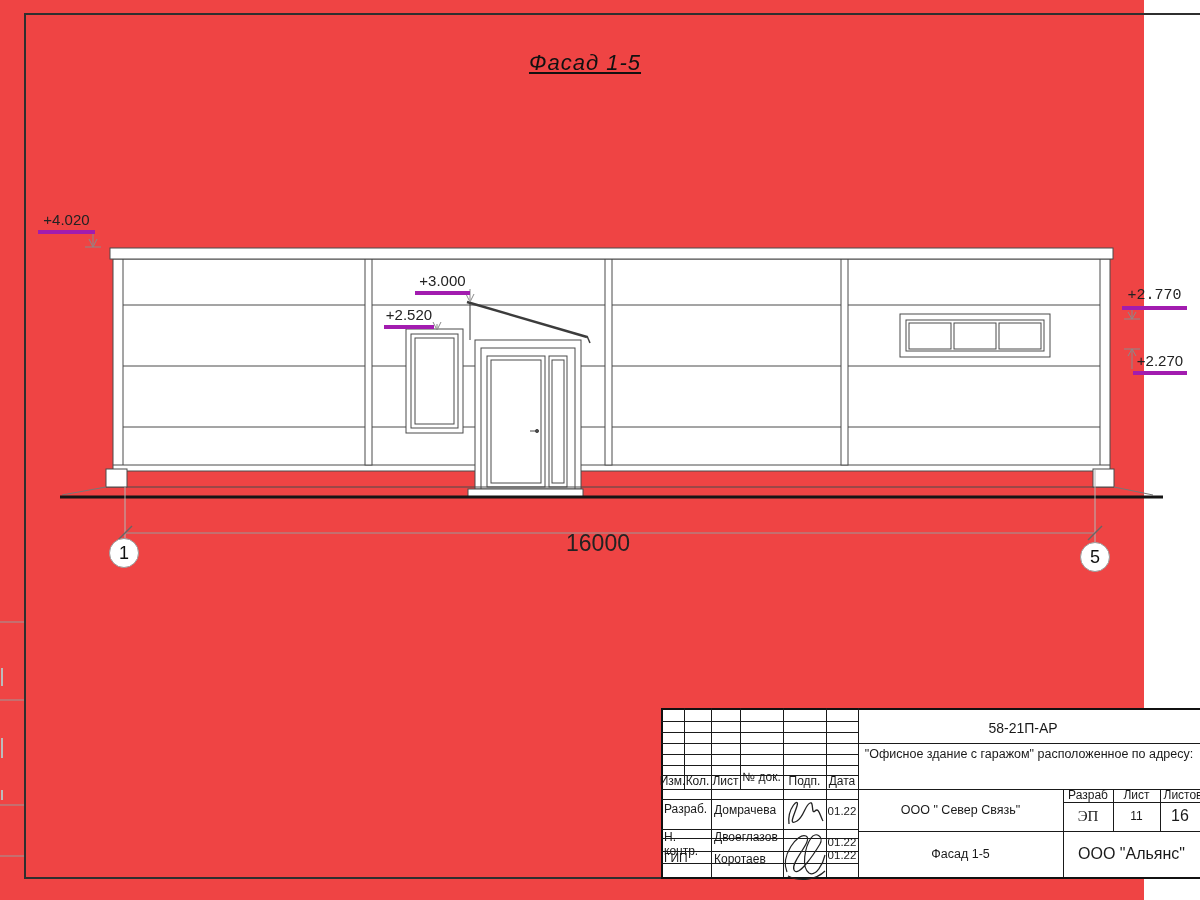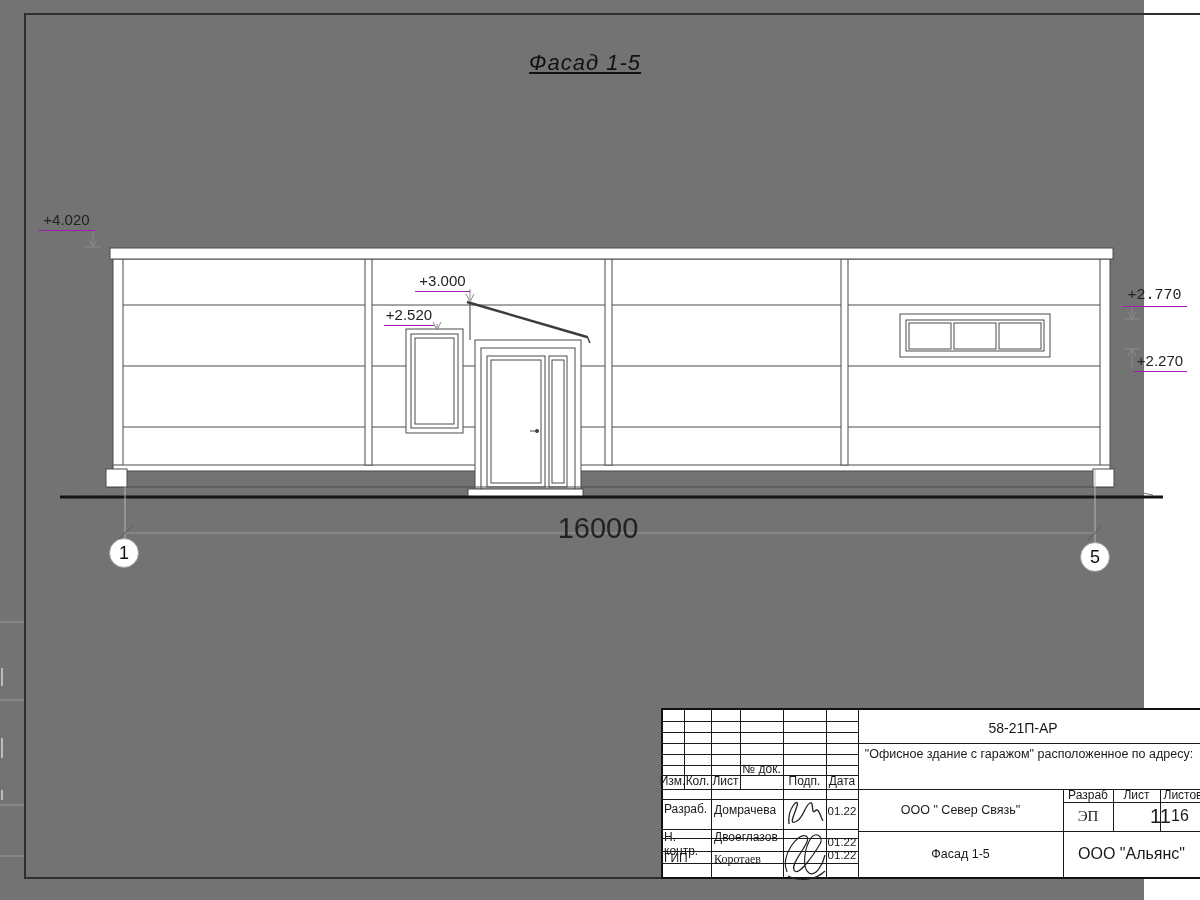"Фасад 1-5" .sheet { background: #737373 -> #ef4444 }
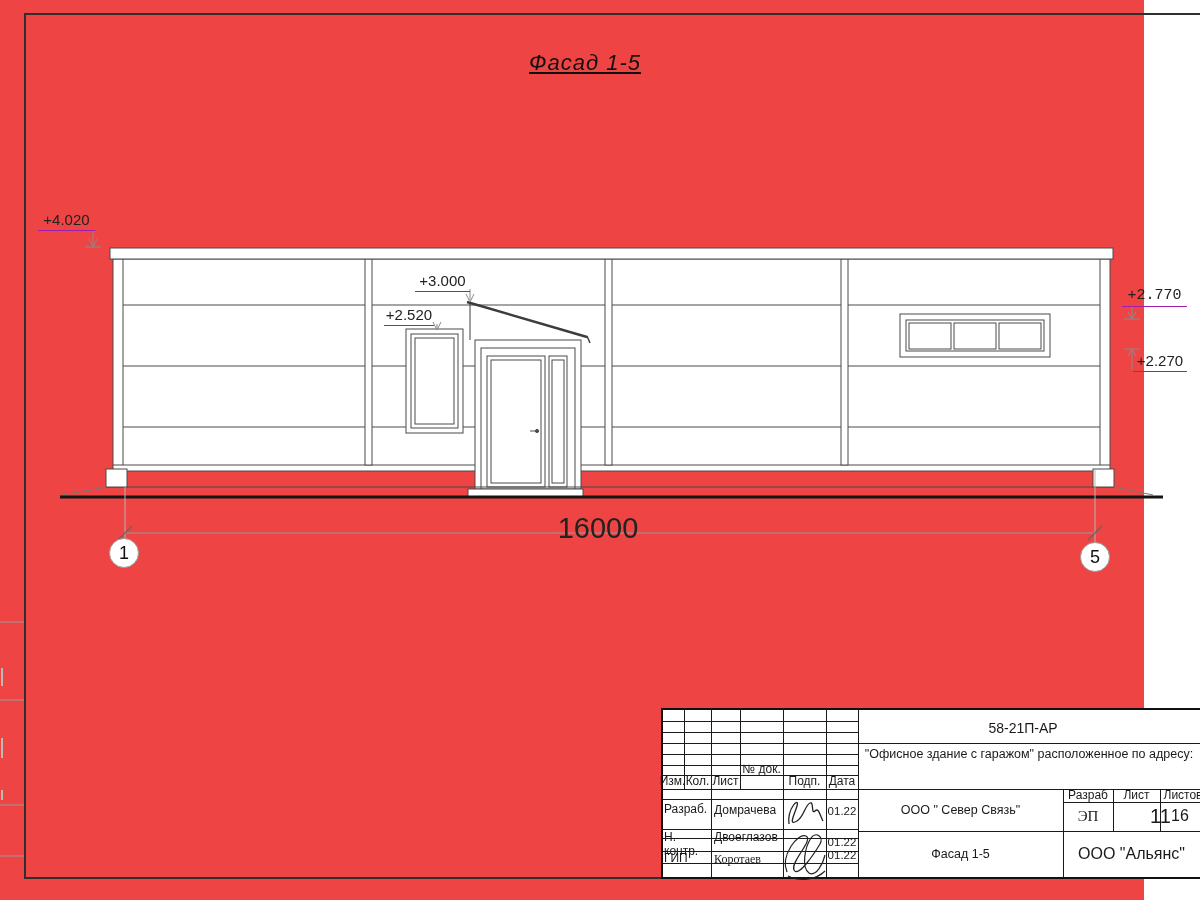"+4.020" .elev { border-bottom: 1px solid #a21caf -> 4px solid #a21caf }
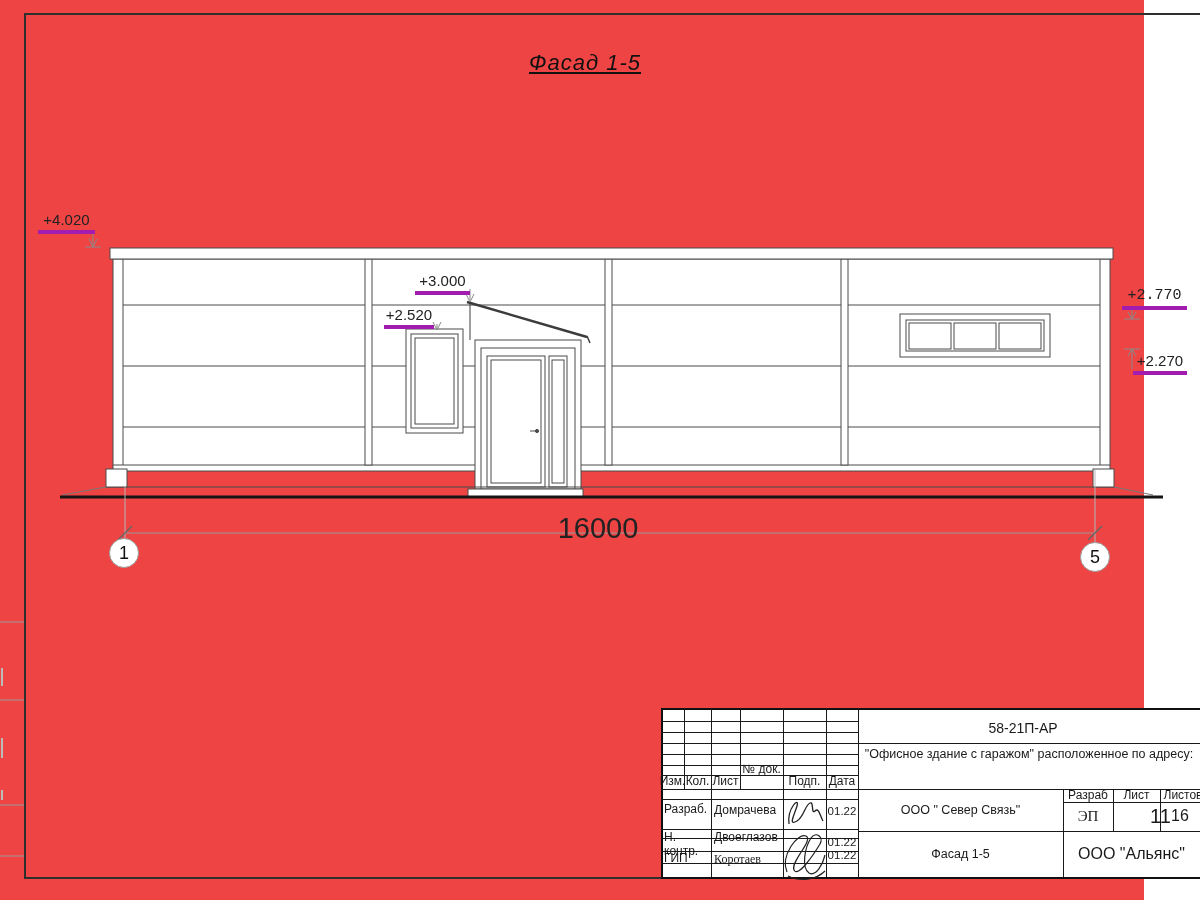"16000" .dim-label { font-size: 29px -> 23px; top: 512px -> 530px }
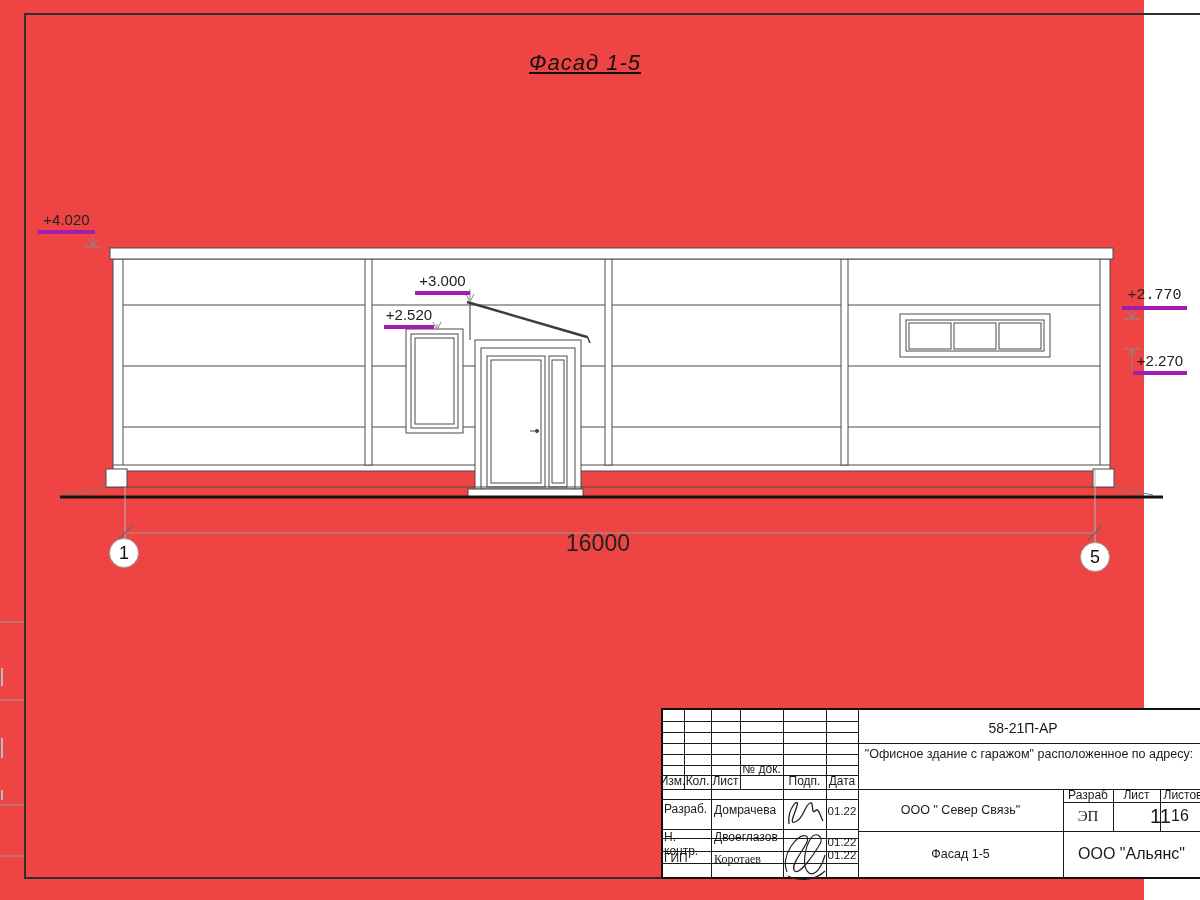"№ док." div.cell { top: 55px -> 63px }
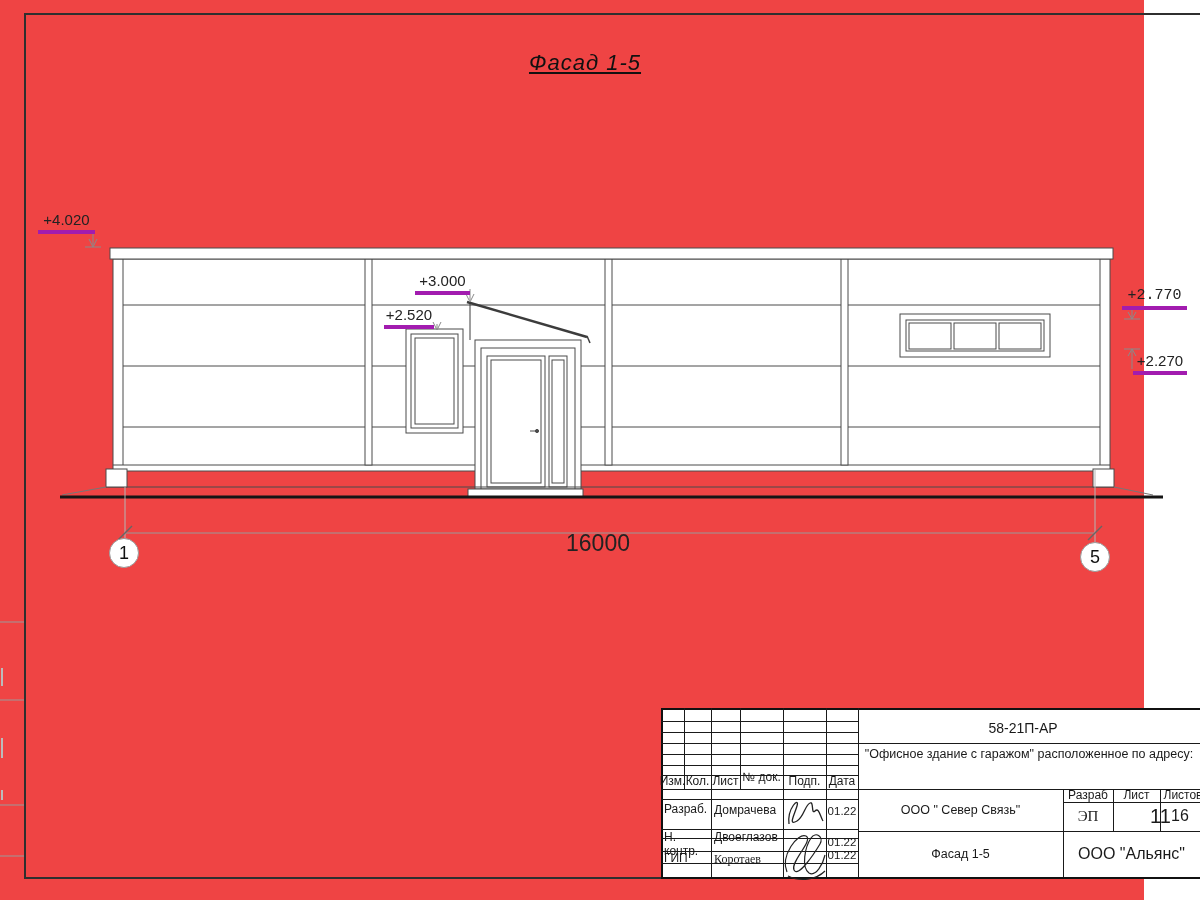"11" div.cell { font-size: 20px -> 12px; left: 476px -> 452px }
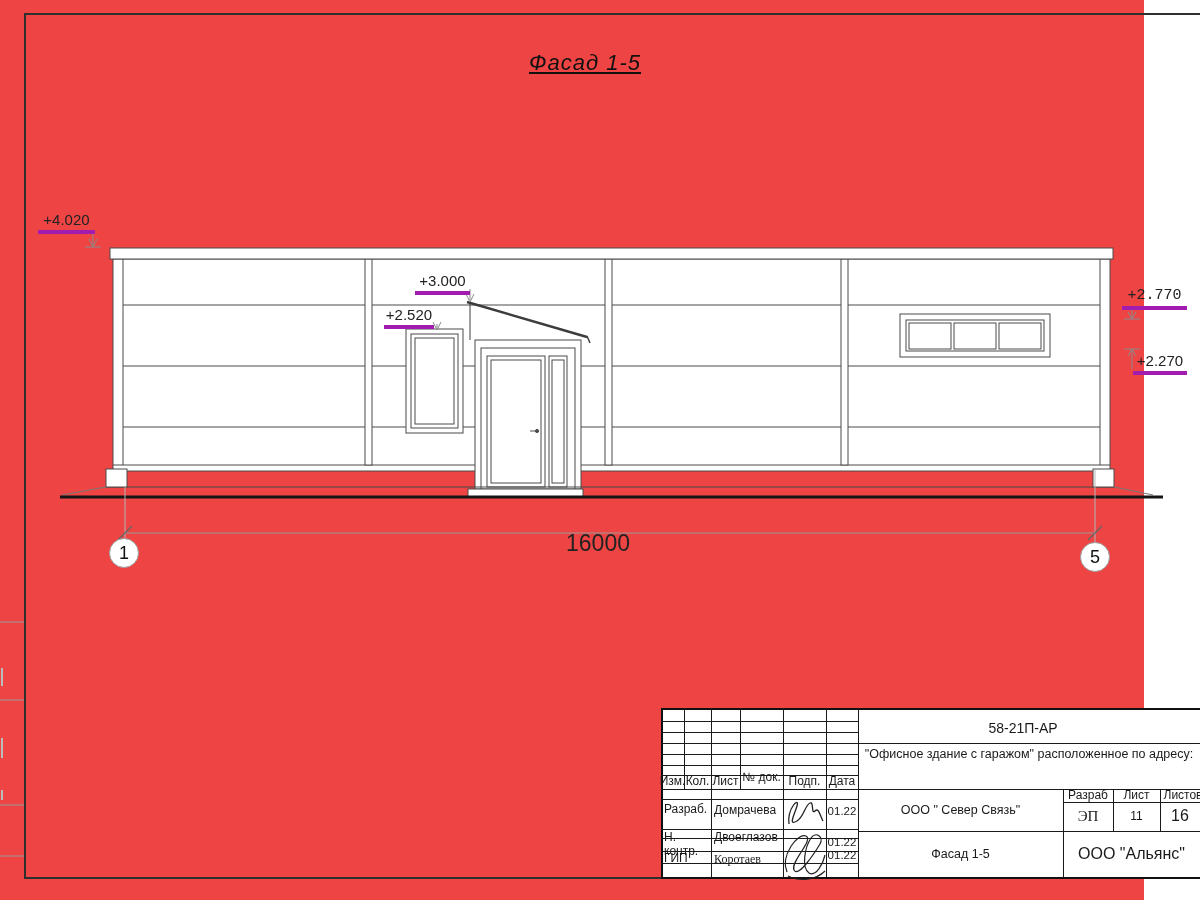"Коротаев" div.cell { font-family: Liberation Serif, serif -> none }
